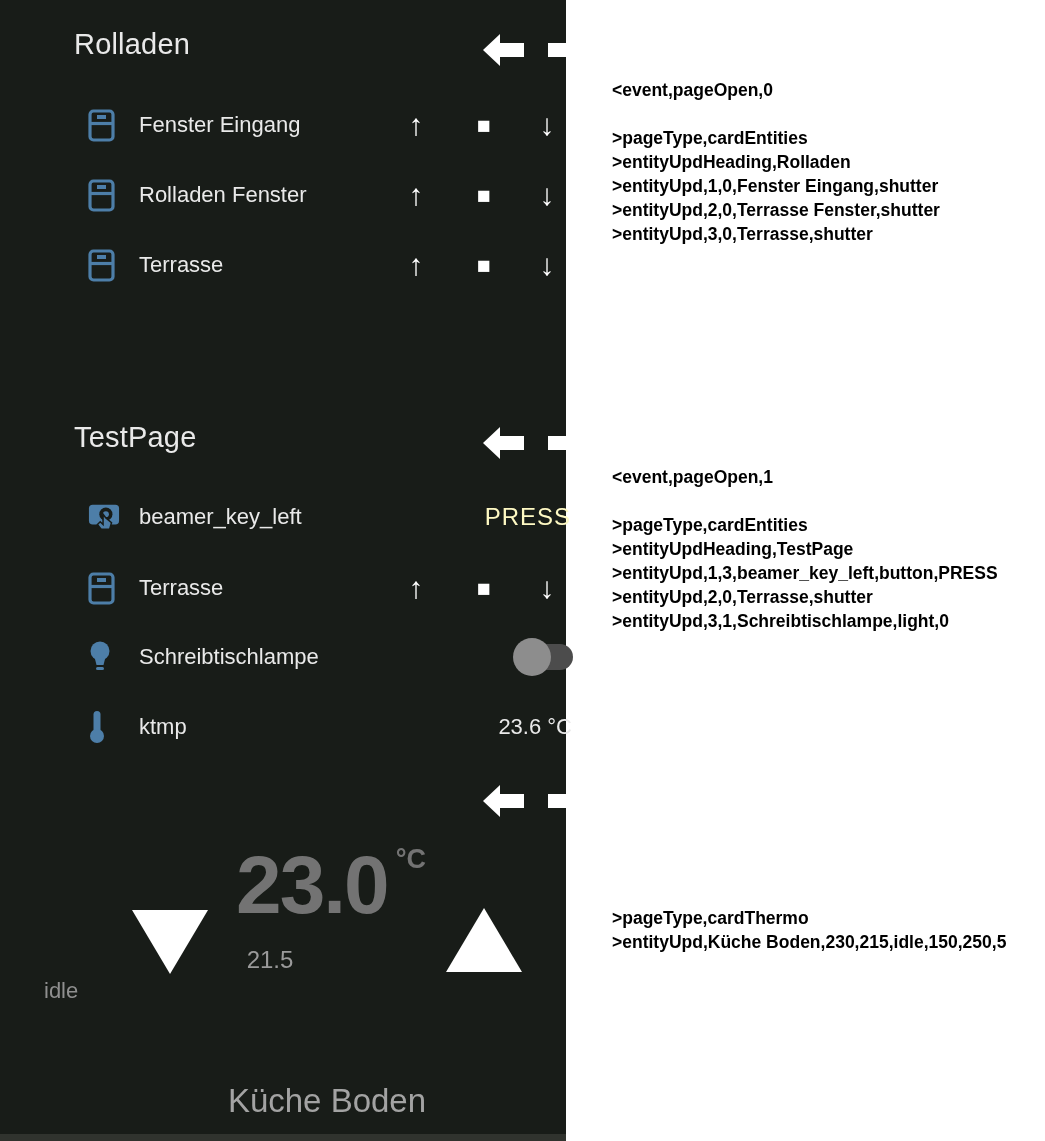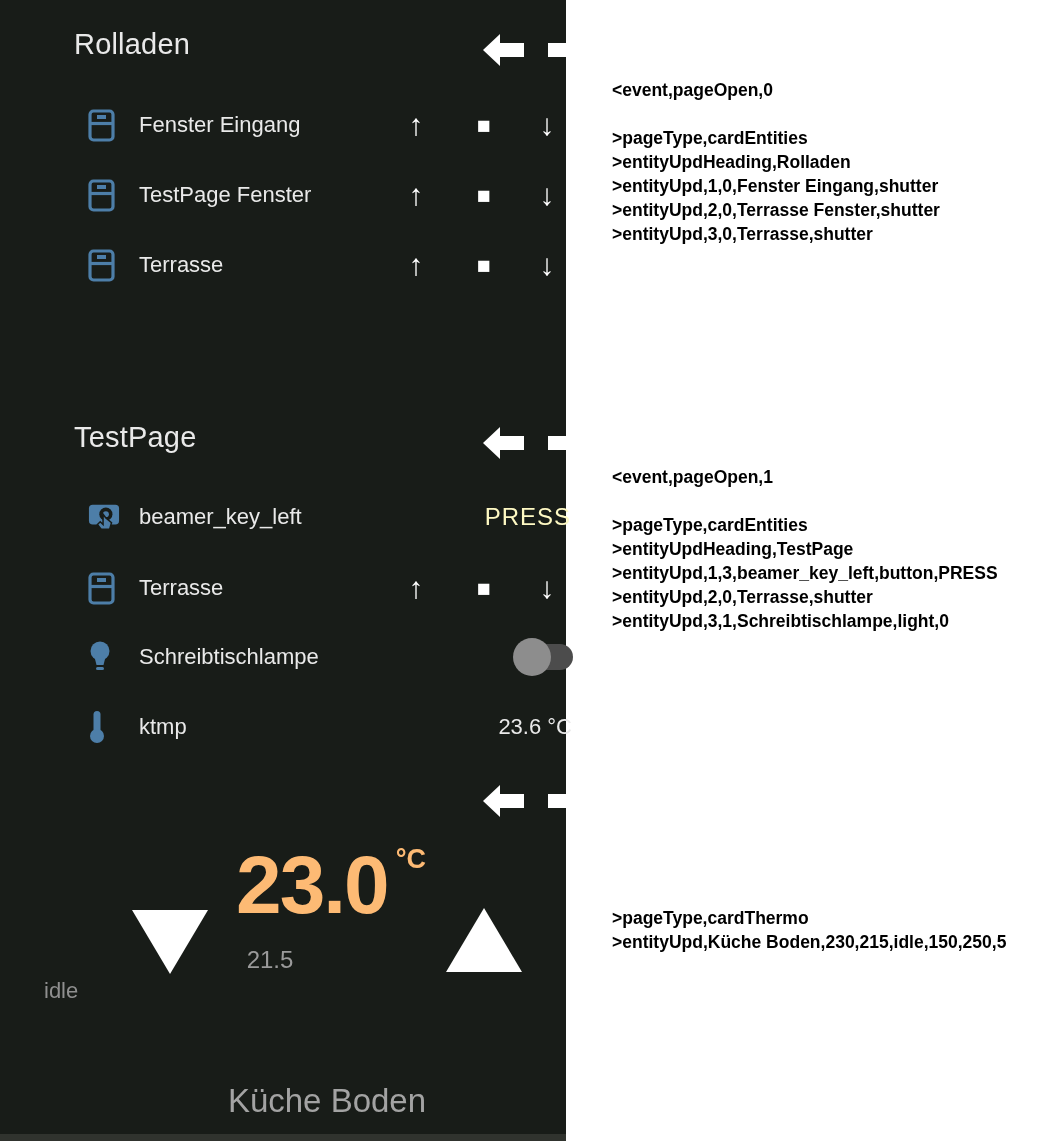"TestPage Fenster" span.entity-label { text: TestPage -> Rolladen }
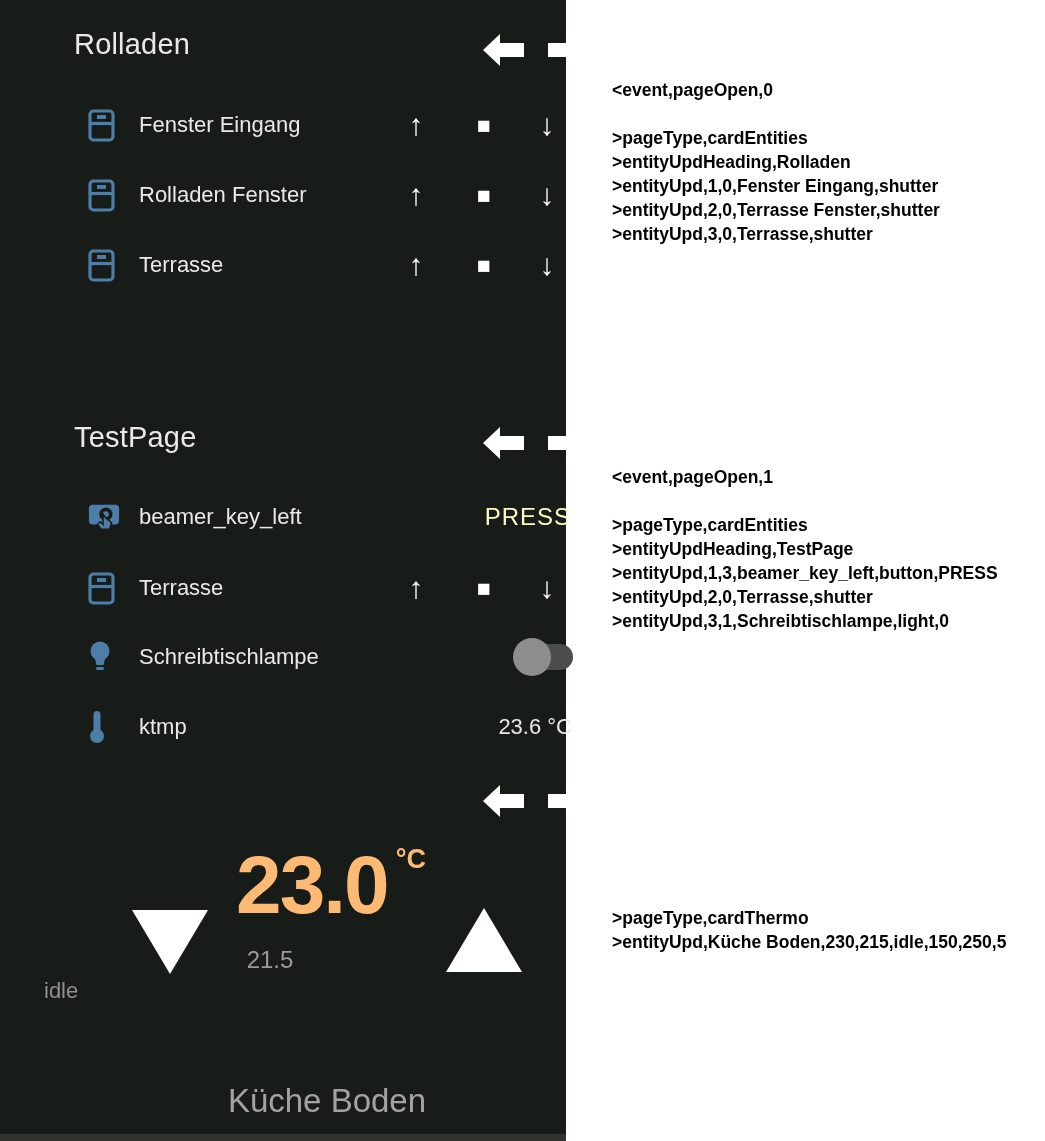"23.0 °C" .thermo-temp { color: #fdba74 -> #737373 }
